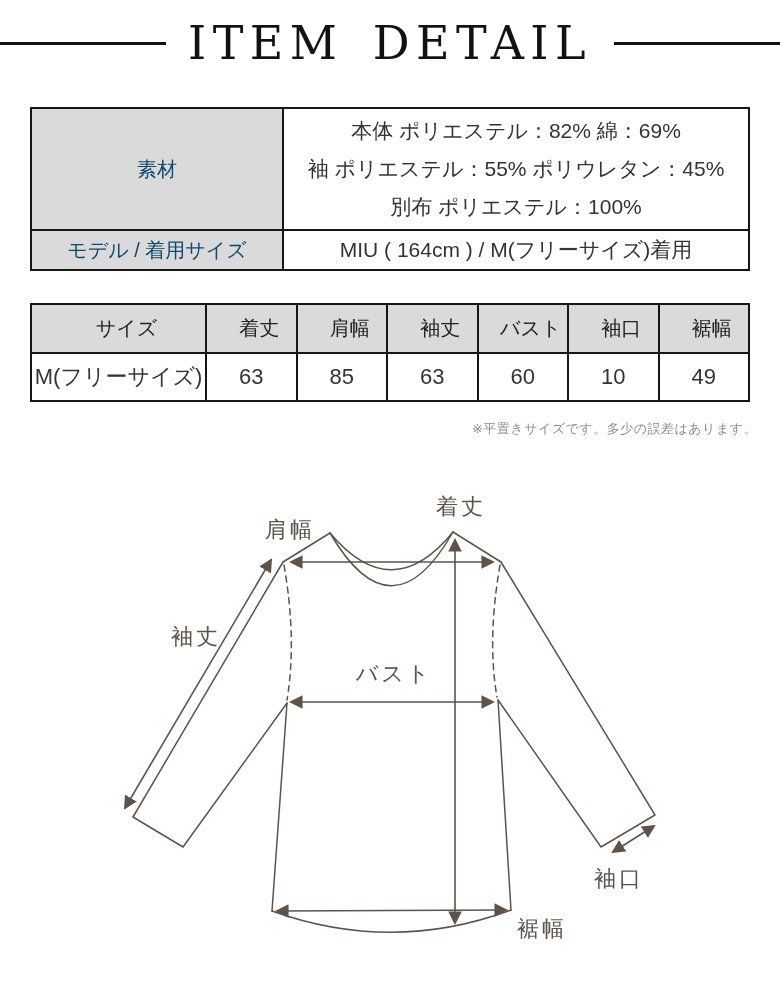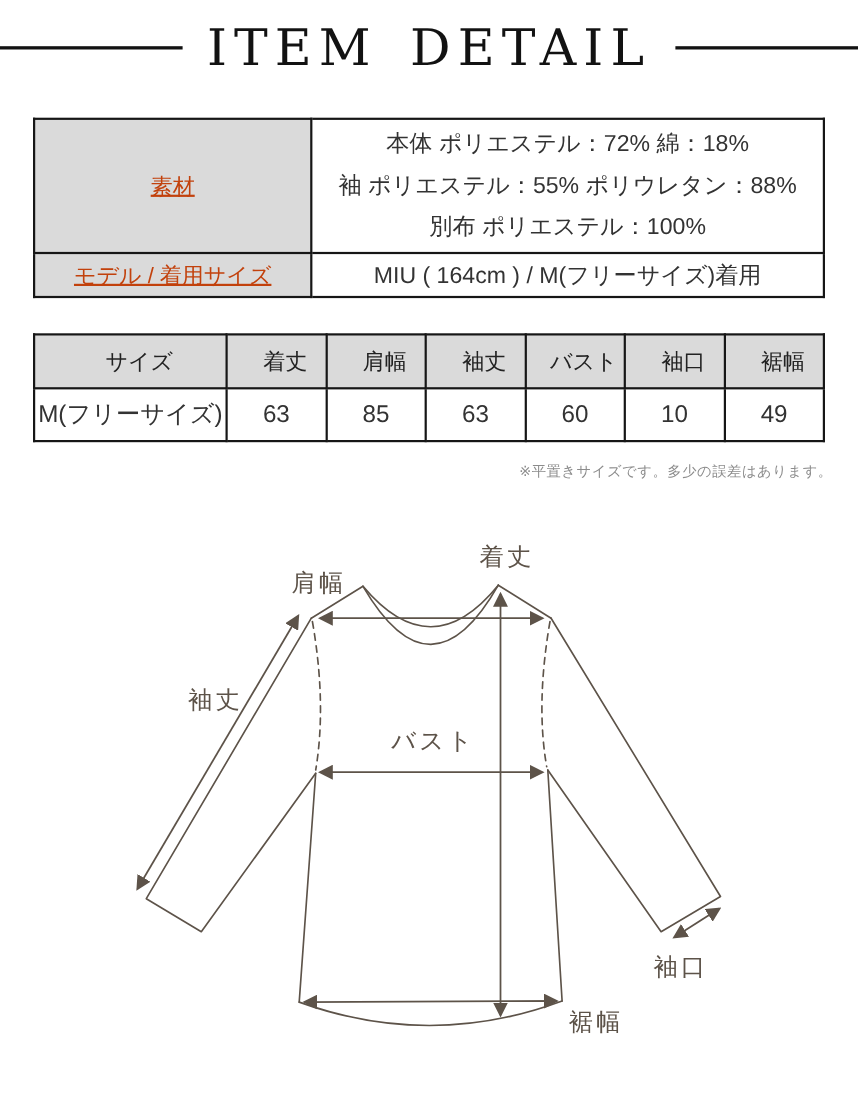"本体 ポリエステル：72% 綿：18%" div.val-line { text: 72% 綿：18% -> 82% 綿：69% }
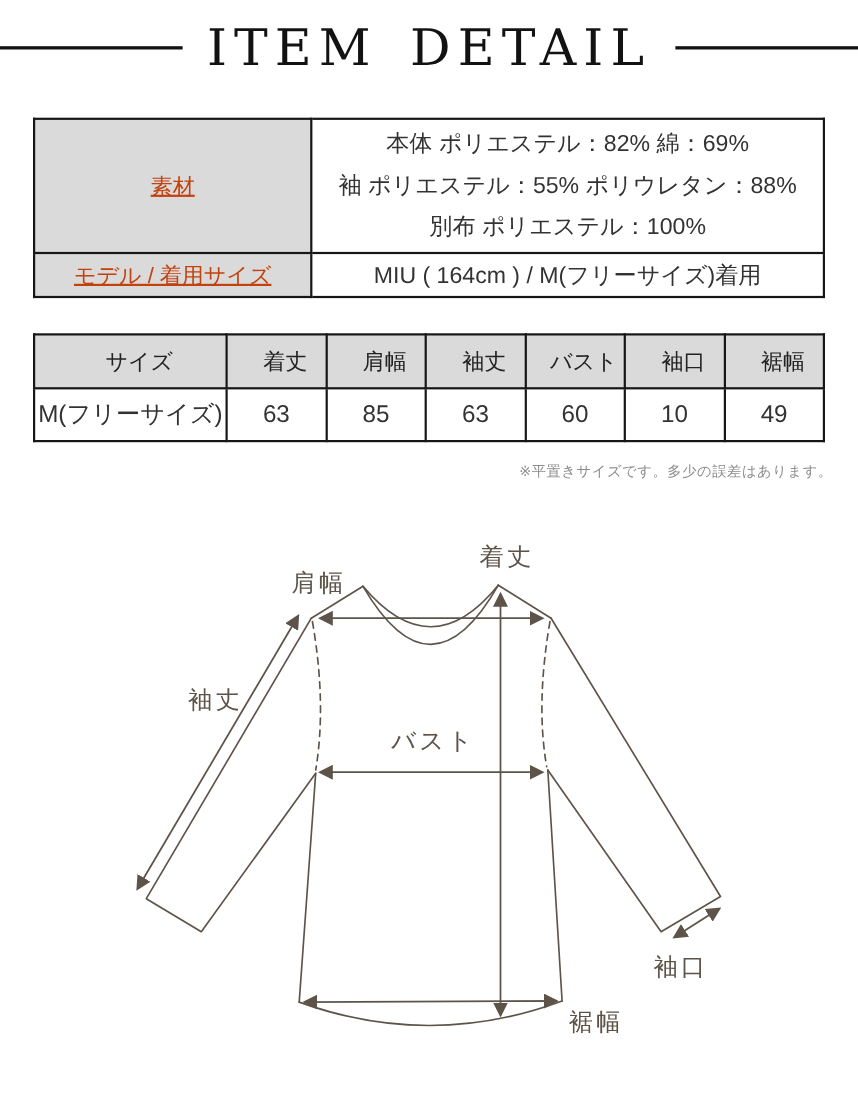"素材" .lbl-cell { color: #c2410c -> #0c4a6e; text-decoration: underline -> none }
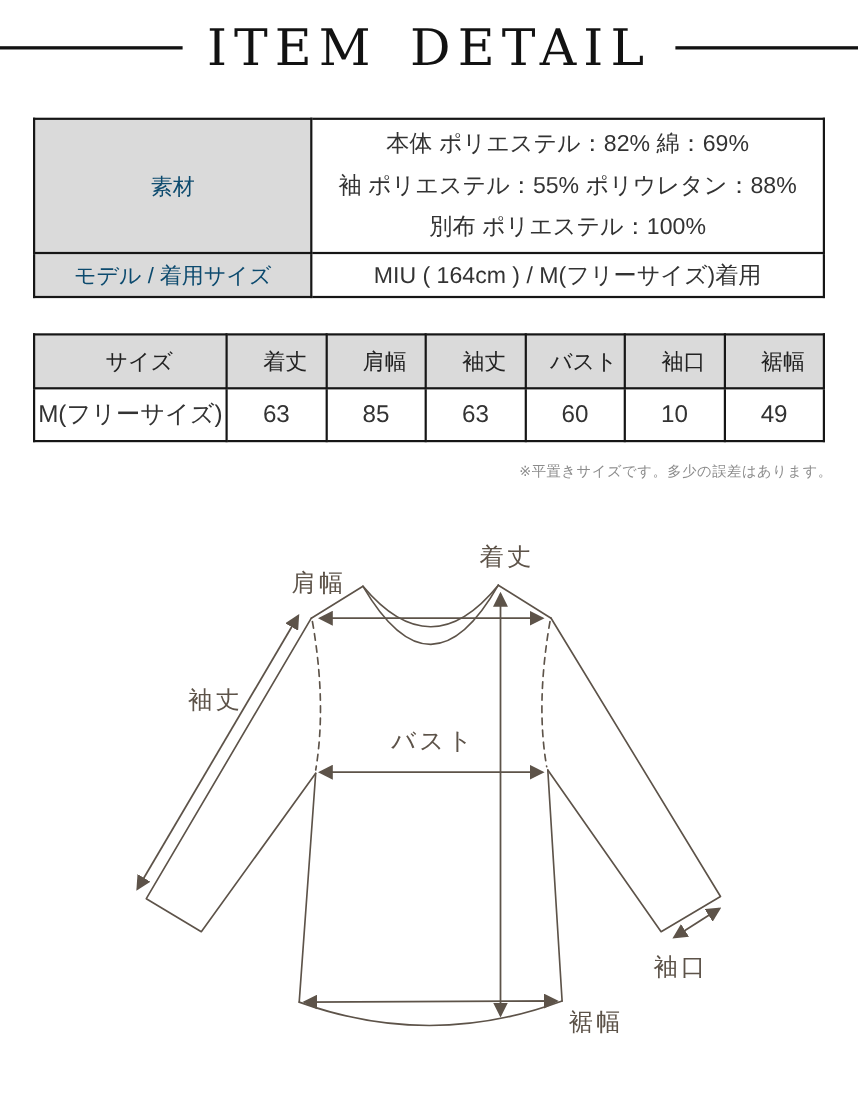"袖 ポリエステル：55% ポリウレタン：88%" div.val-line { text: 88% -> 45% }
